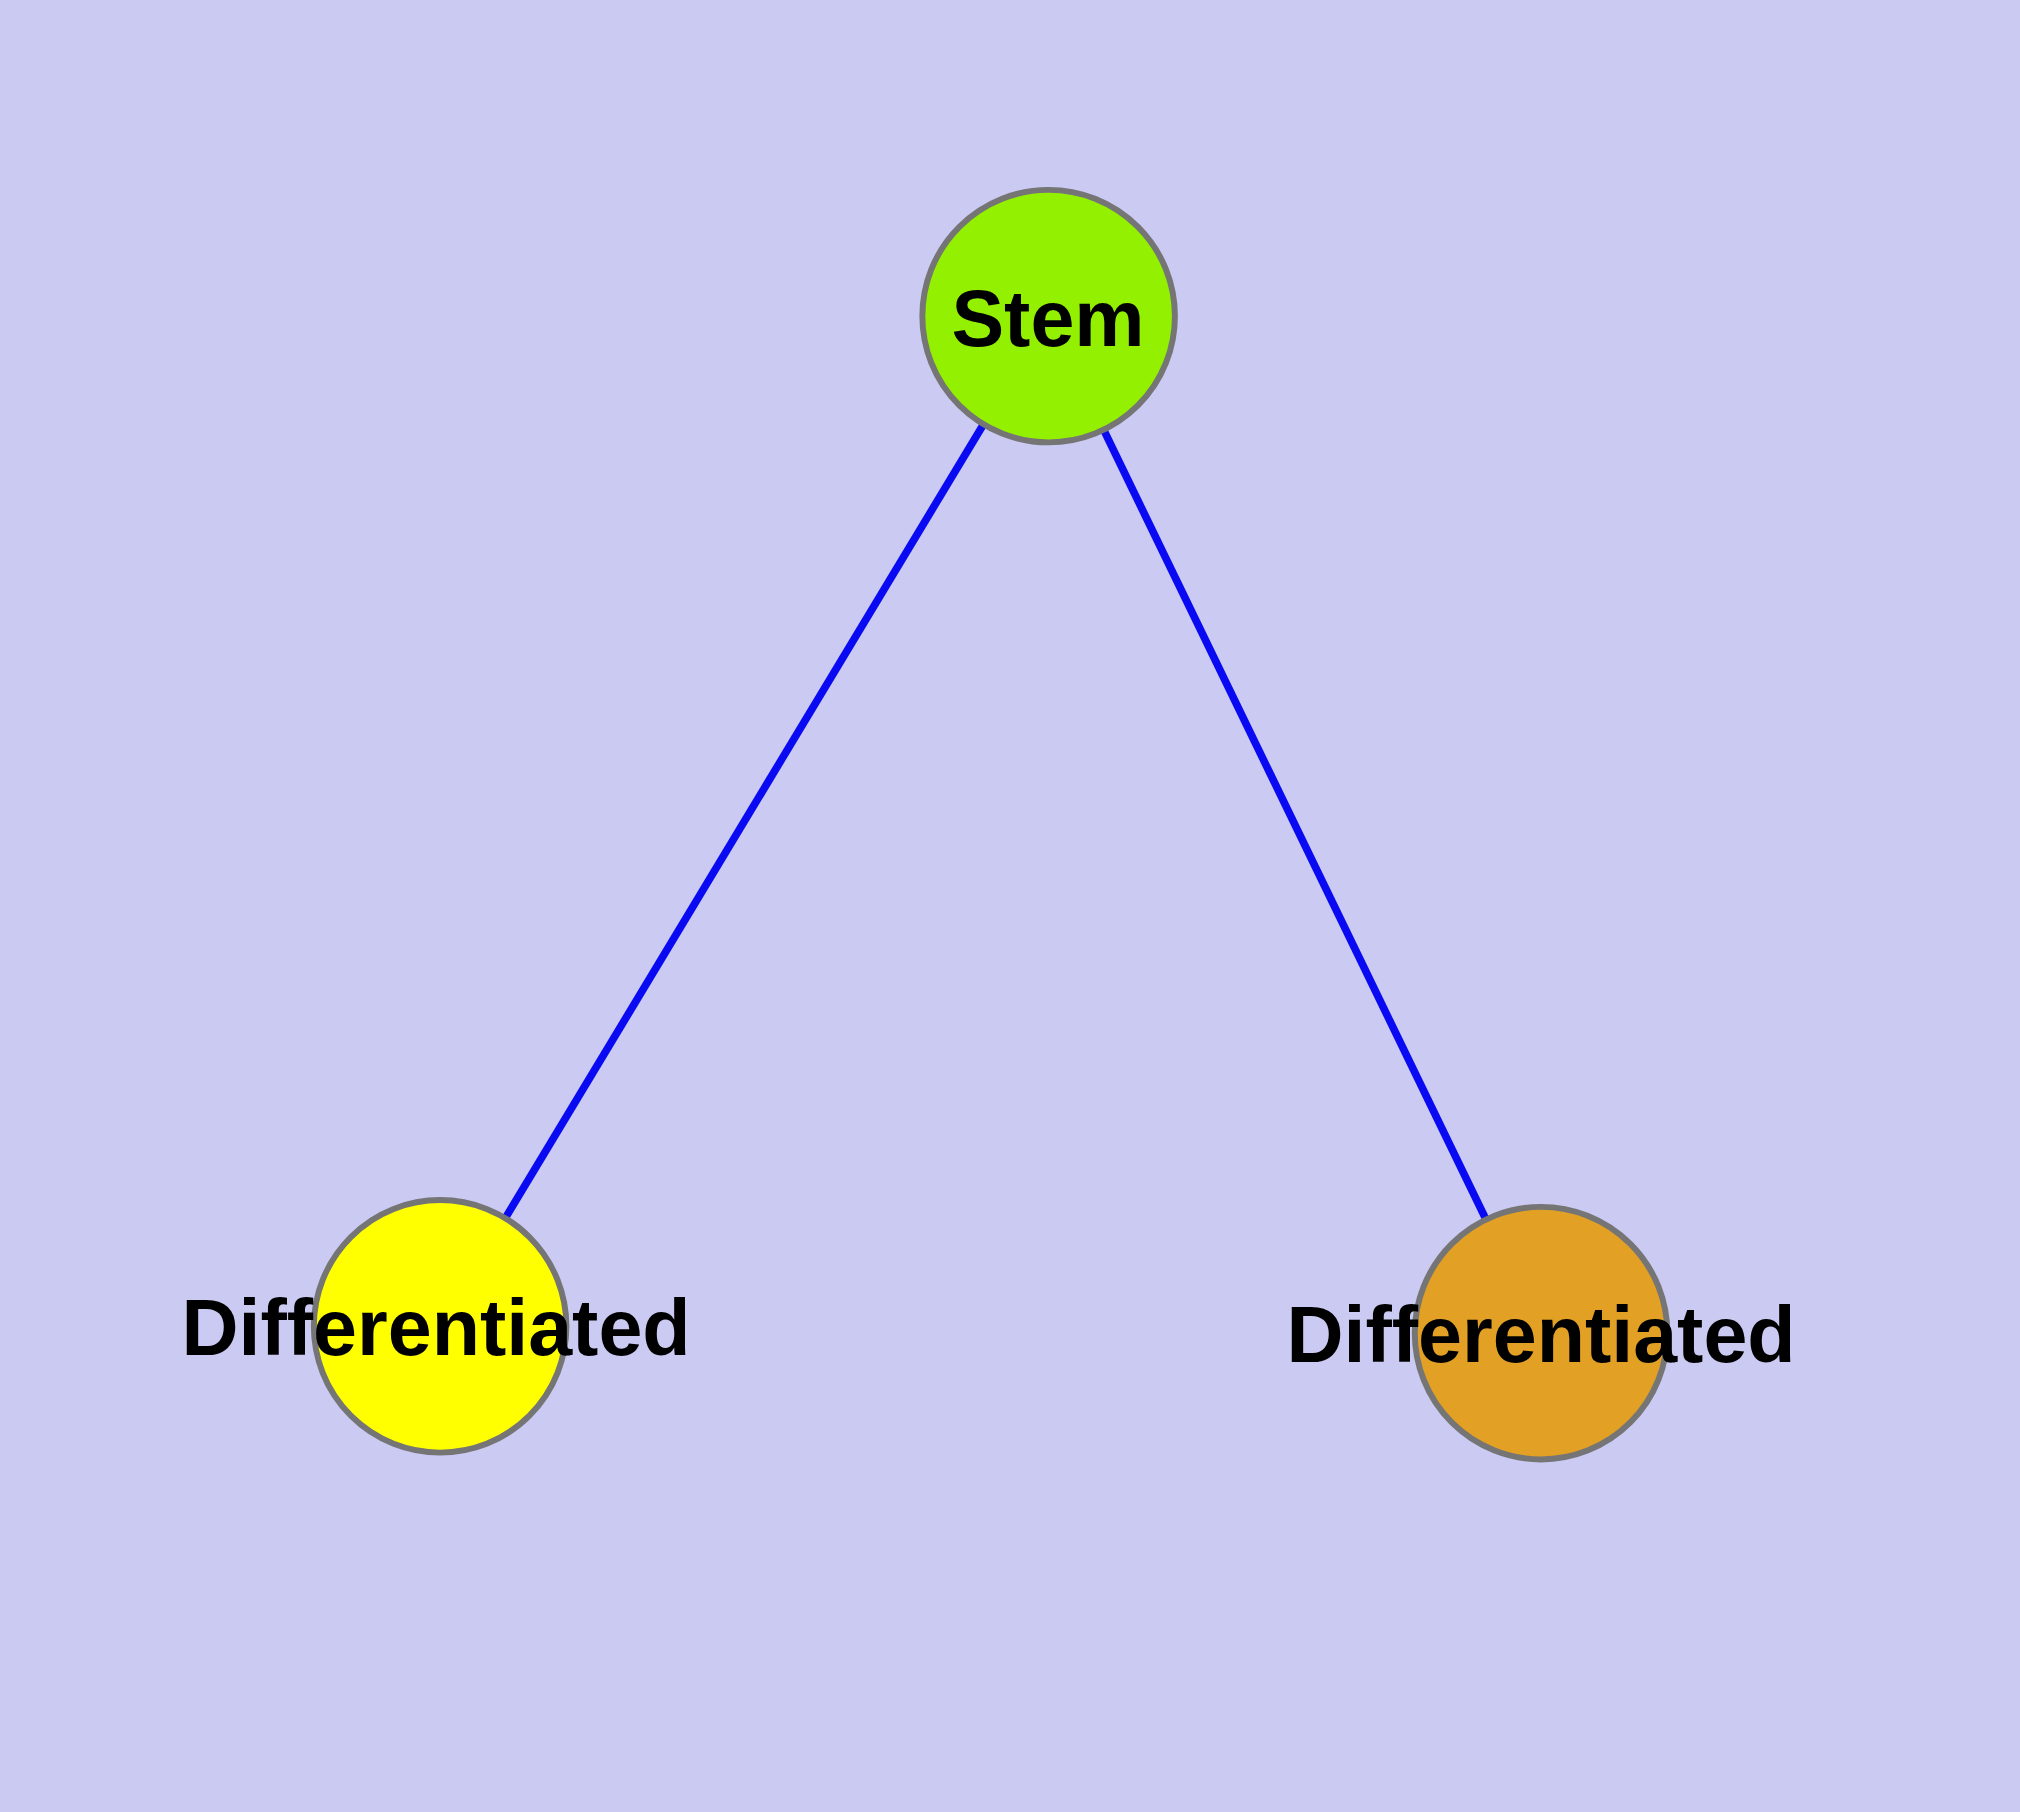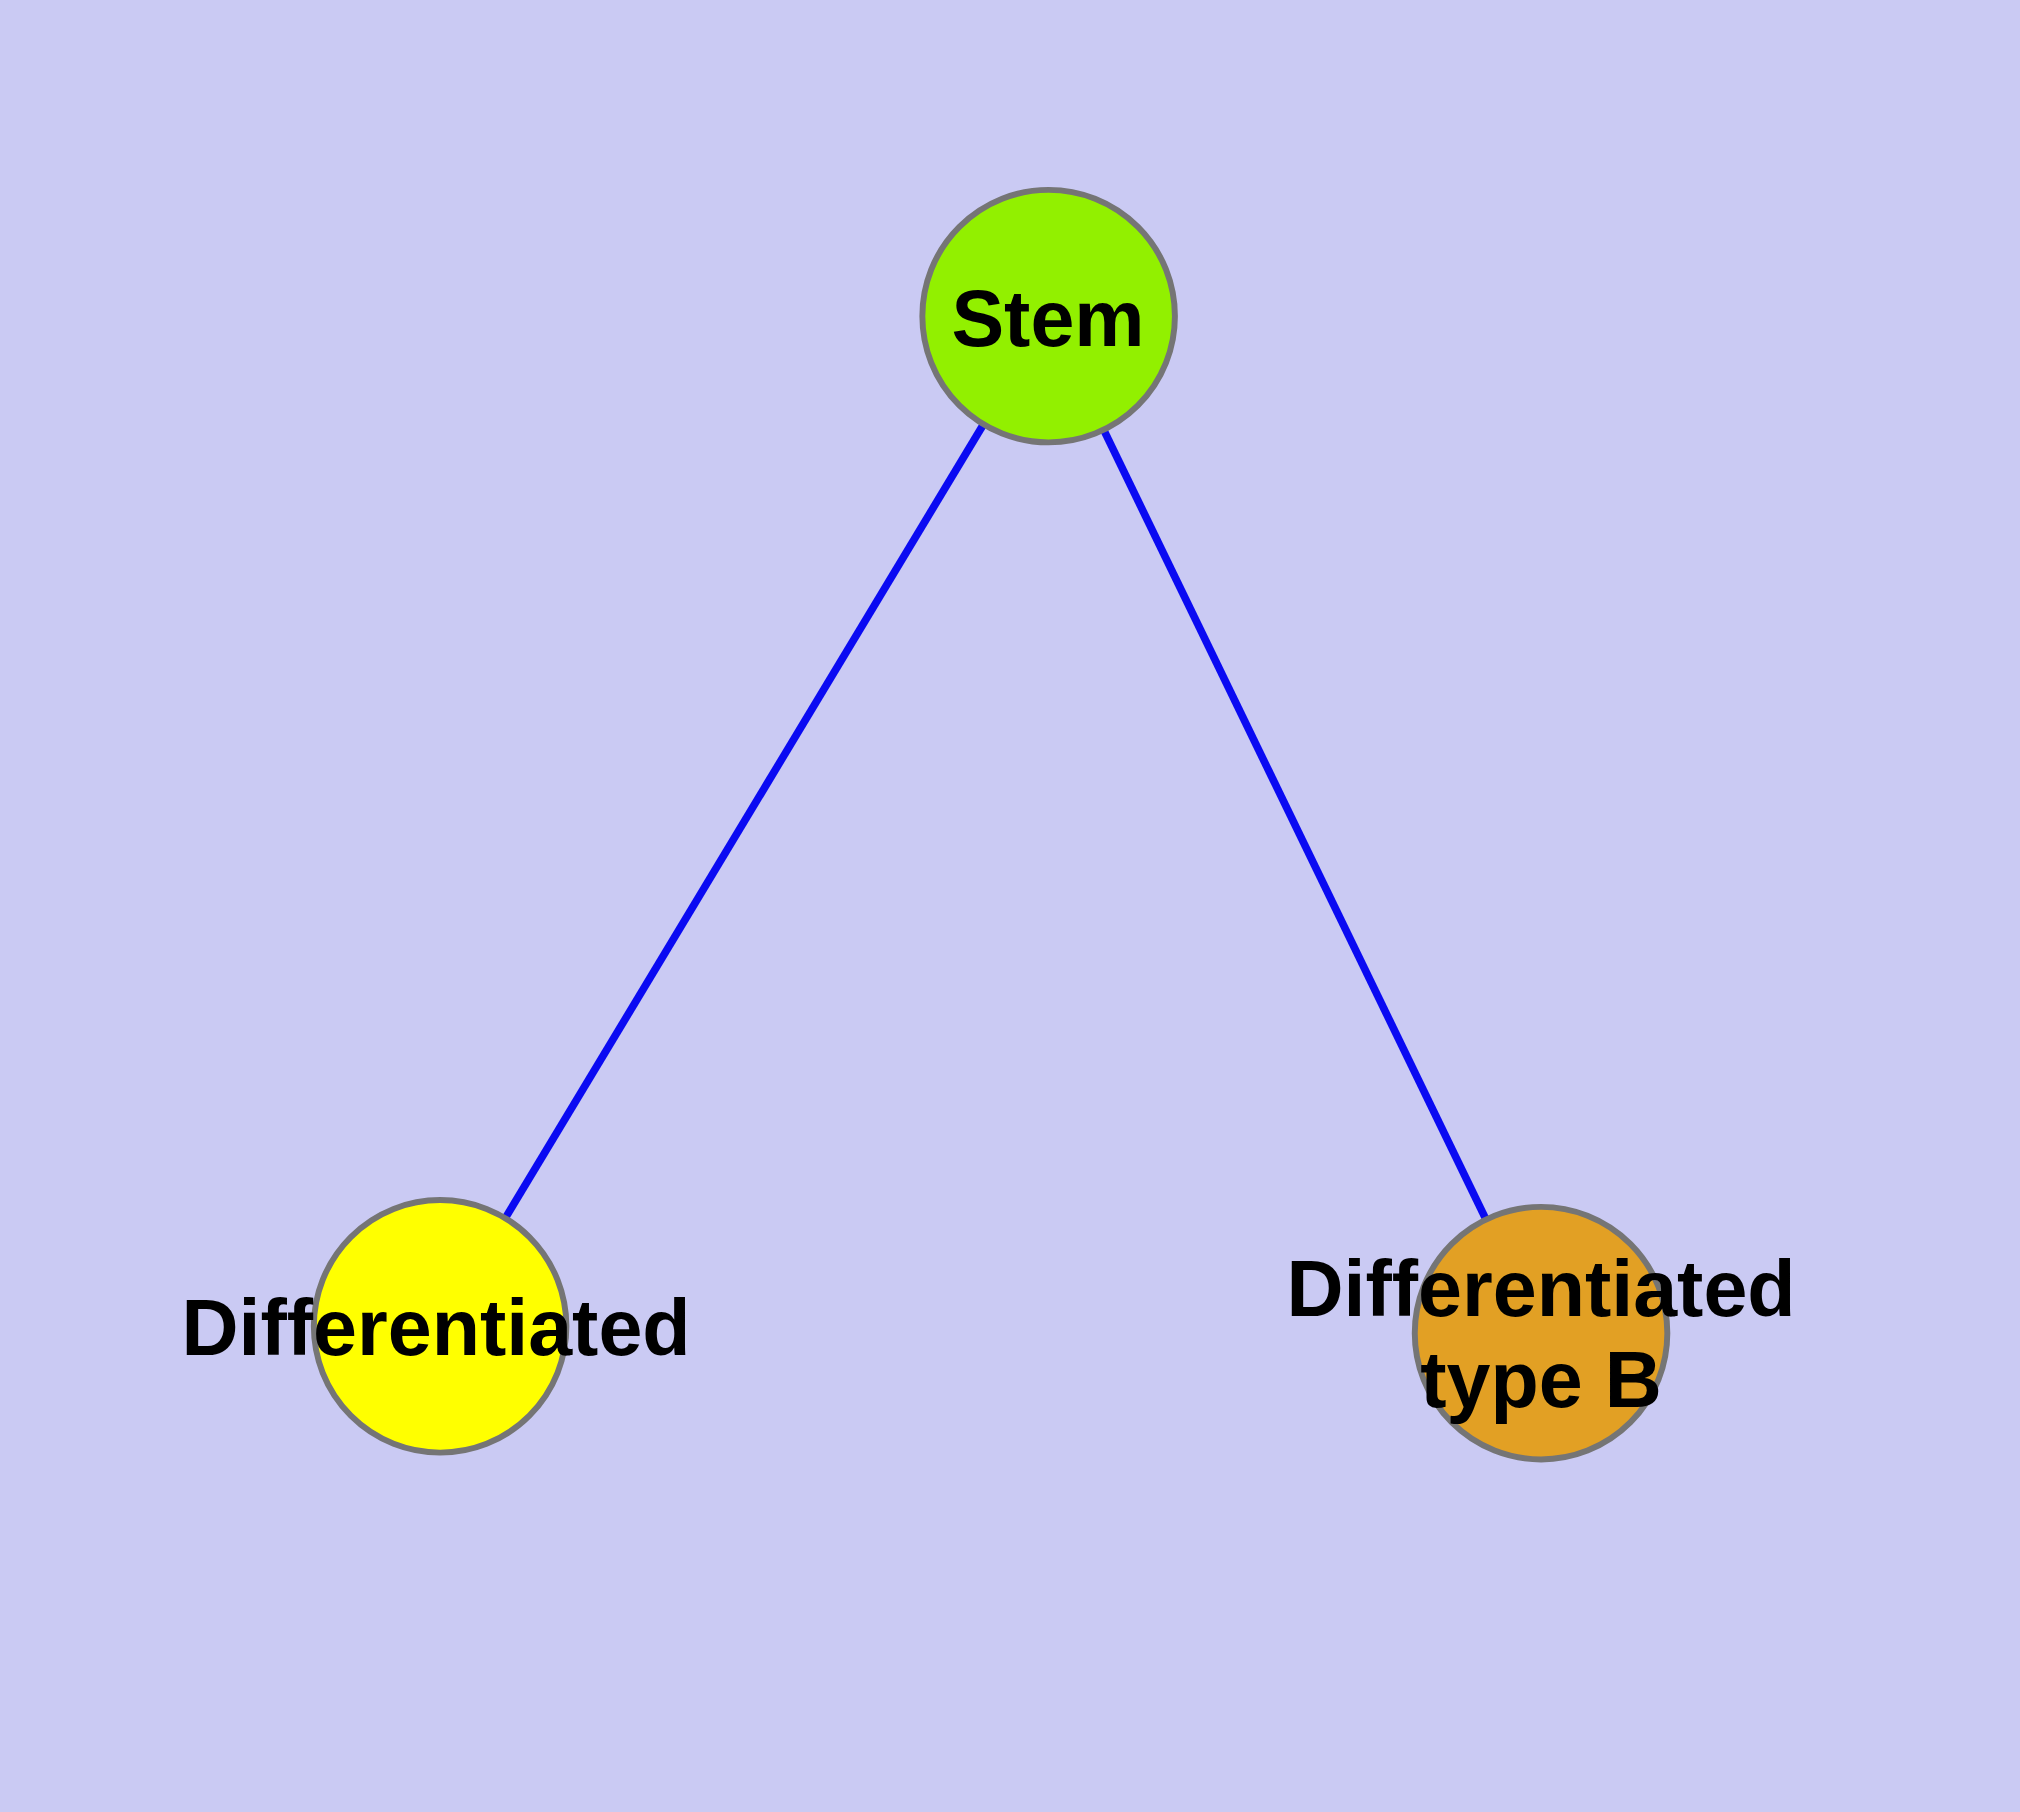"type B" span { html: <span>type B</span> -> none }
